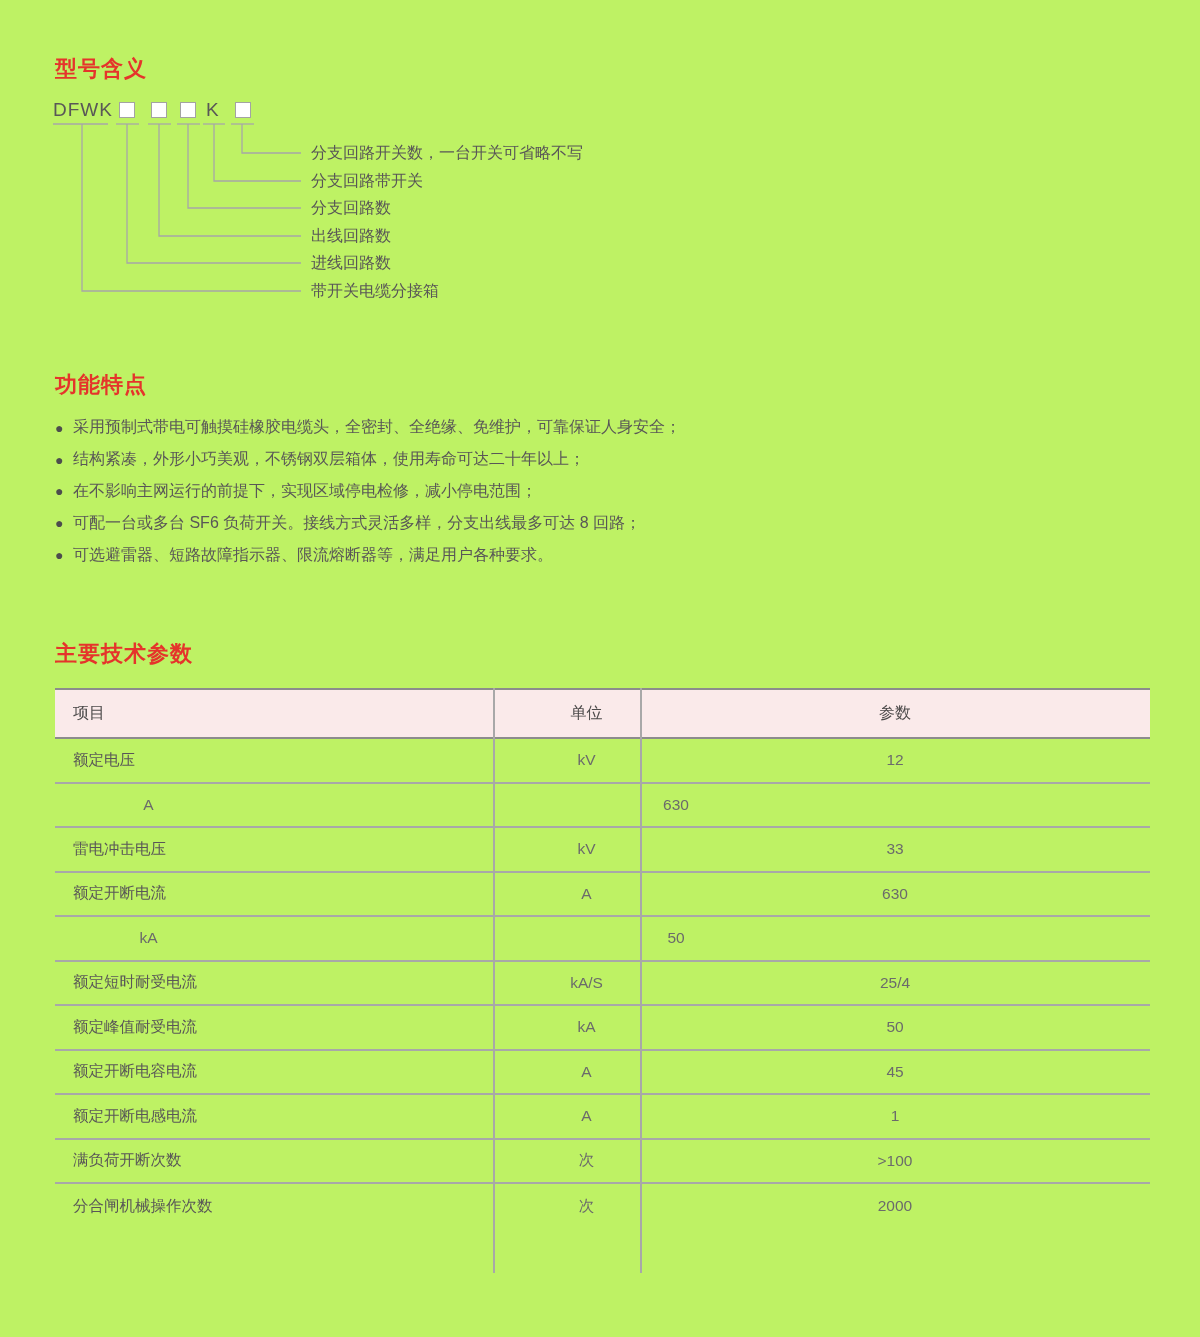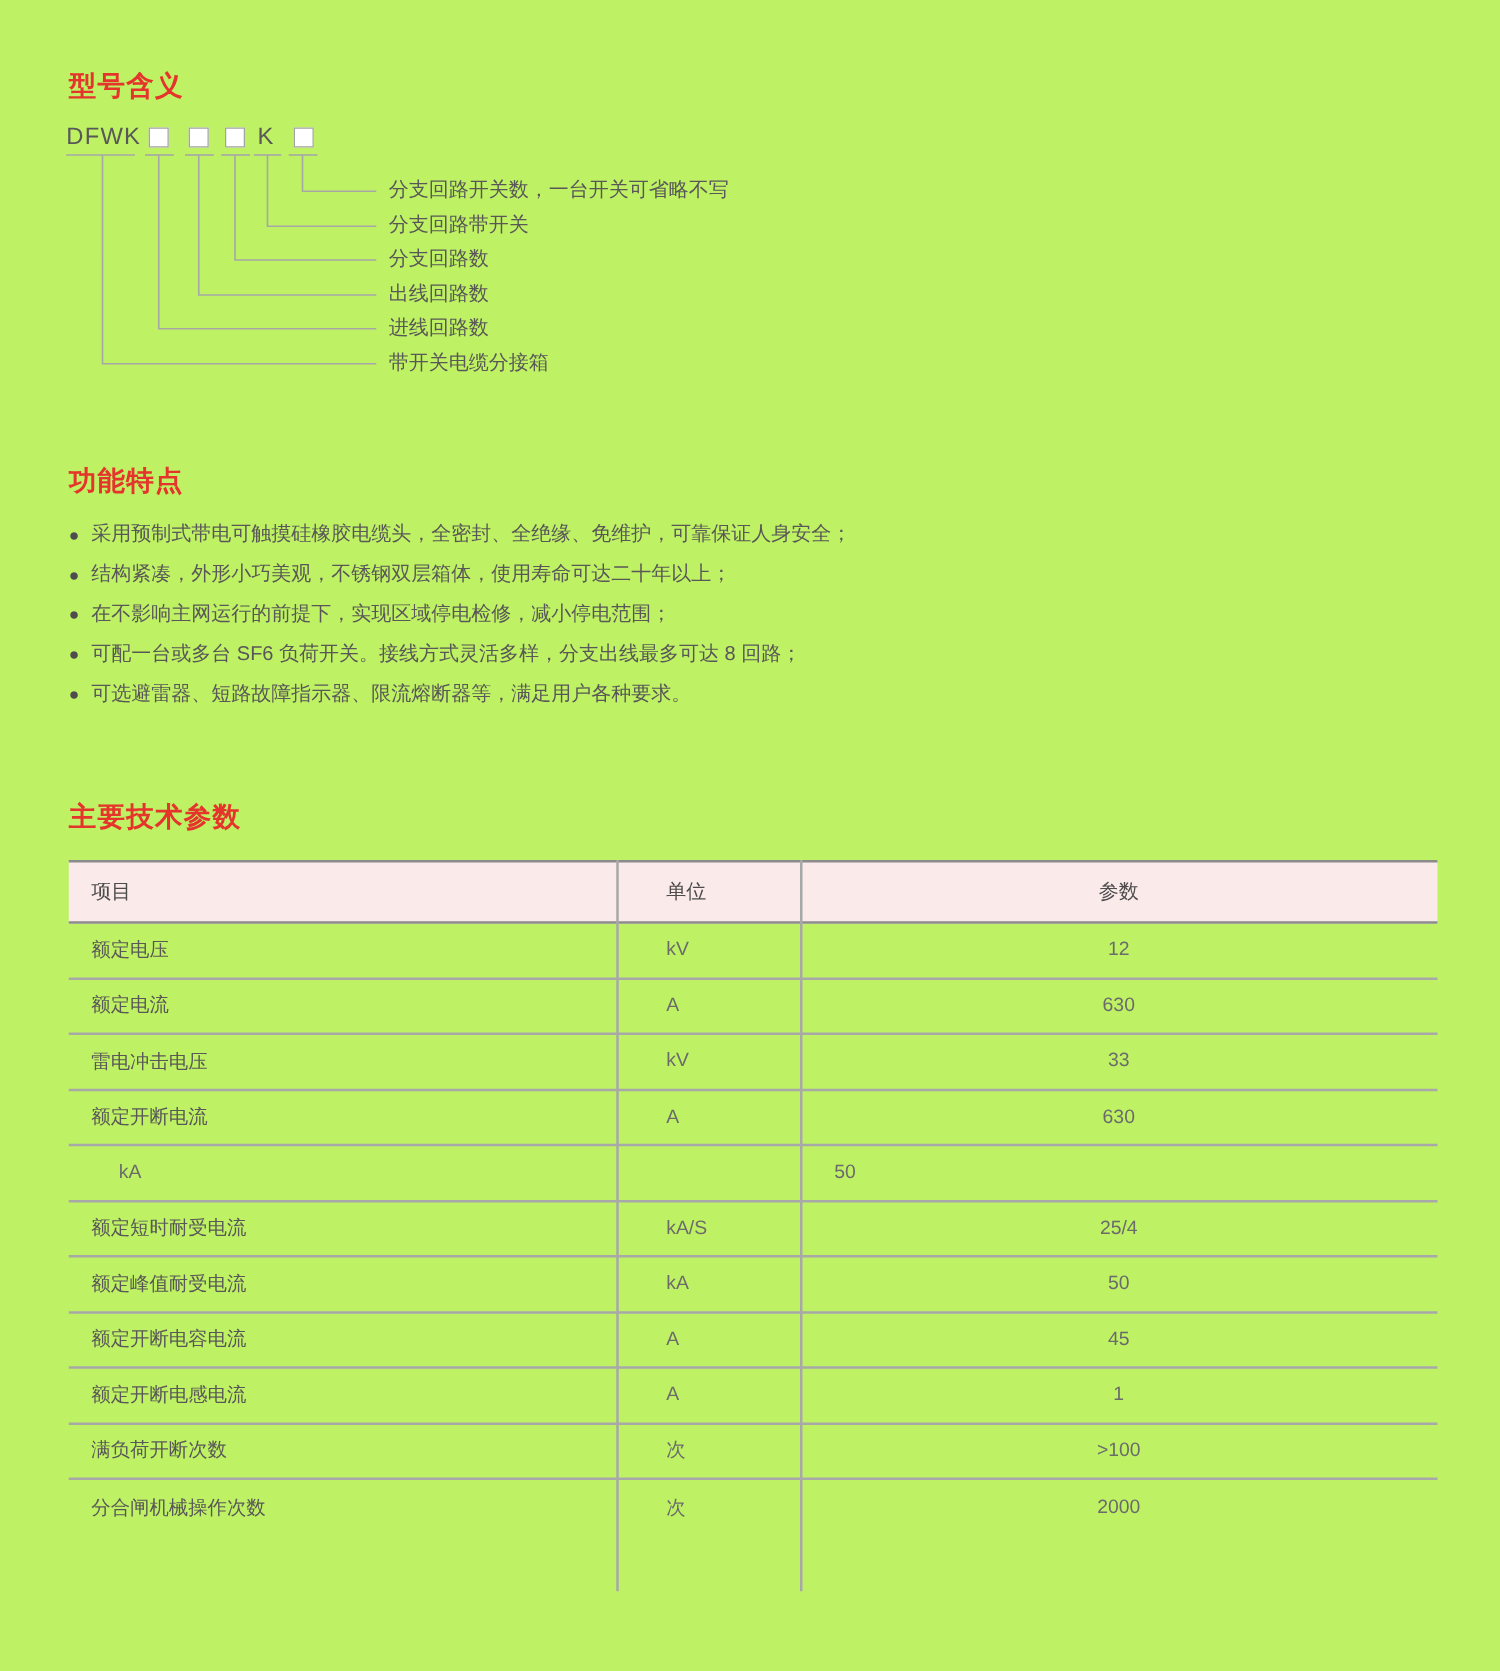"单位" .cell-unit { text-align: left -> center }
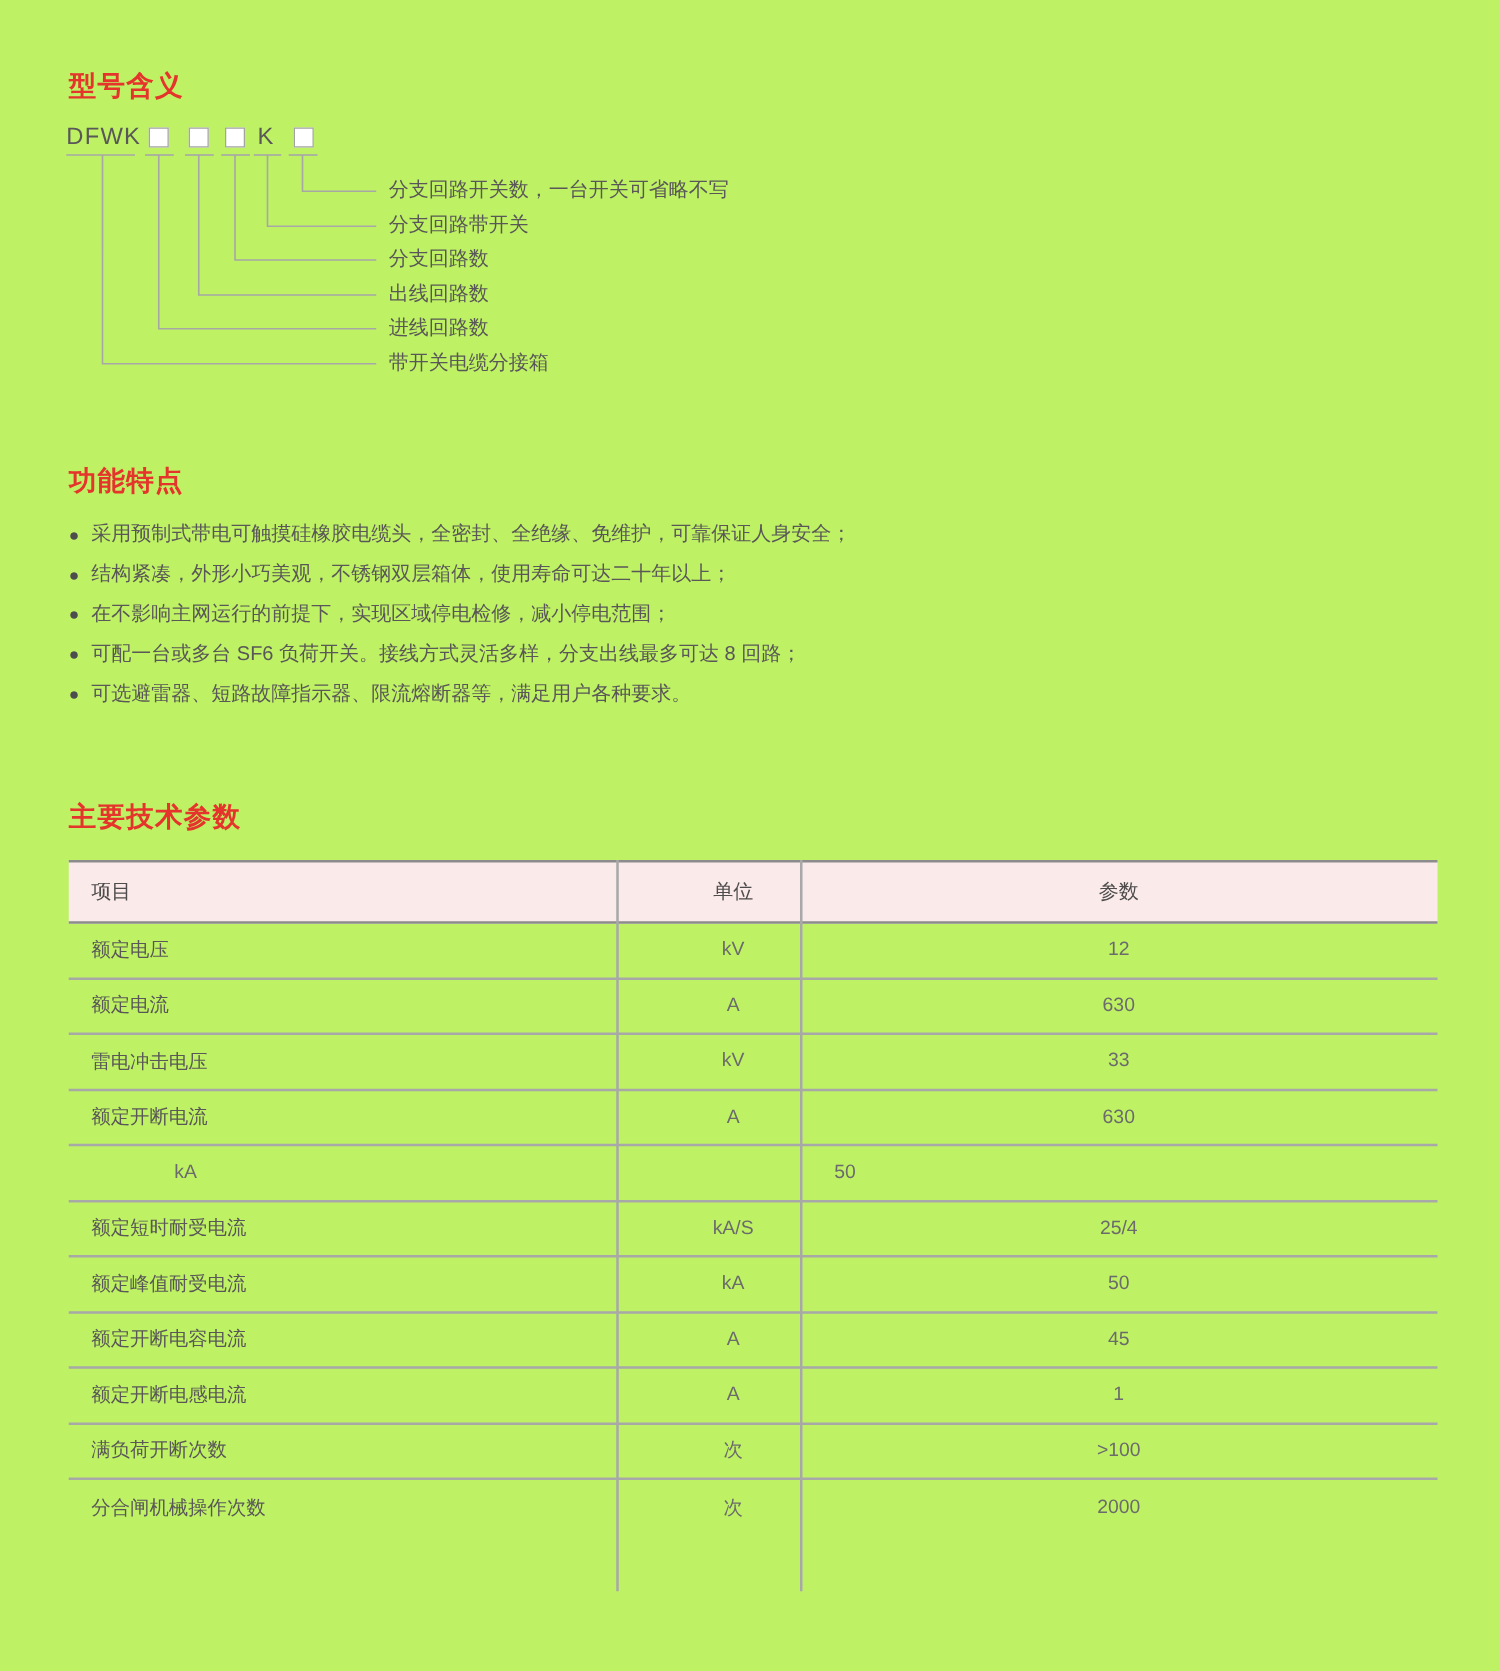"额定电流" div.cell-item { html: <div>额定电流</div> -> none }
